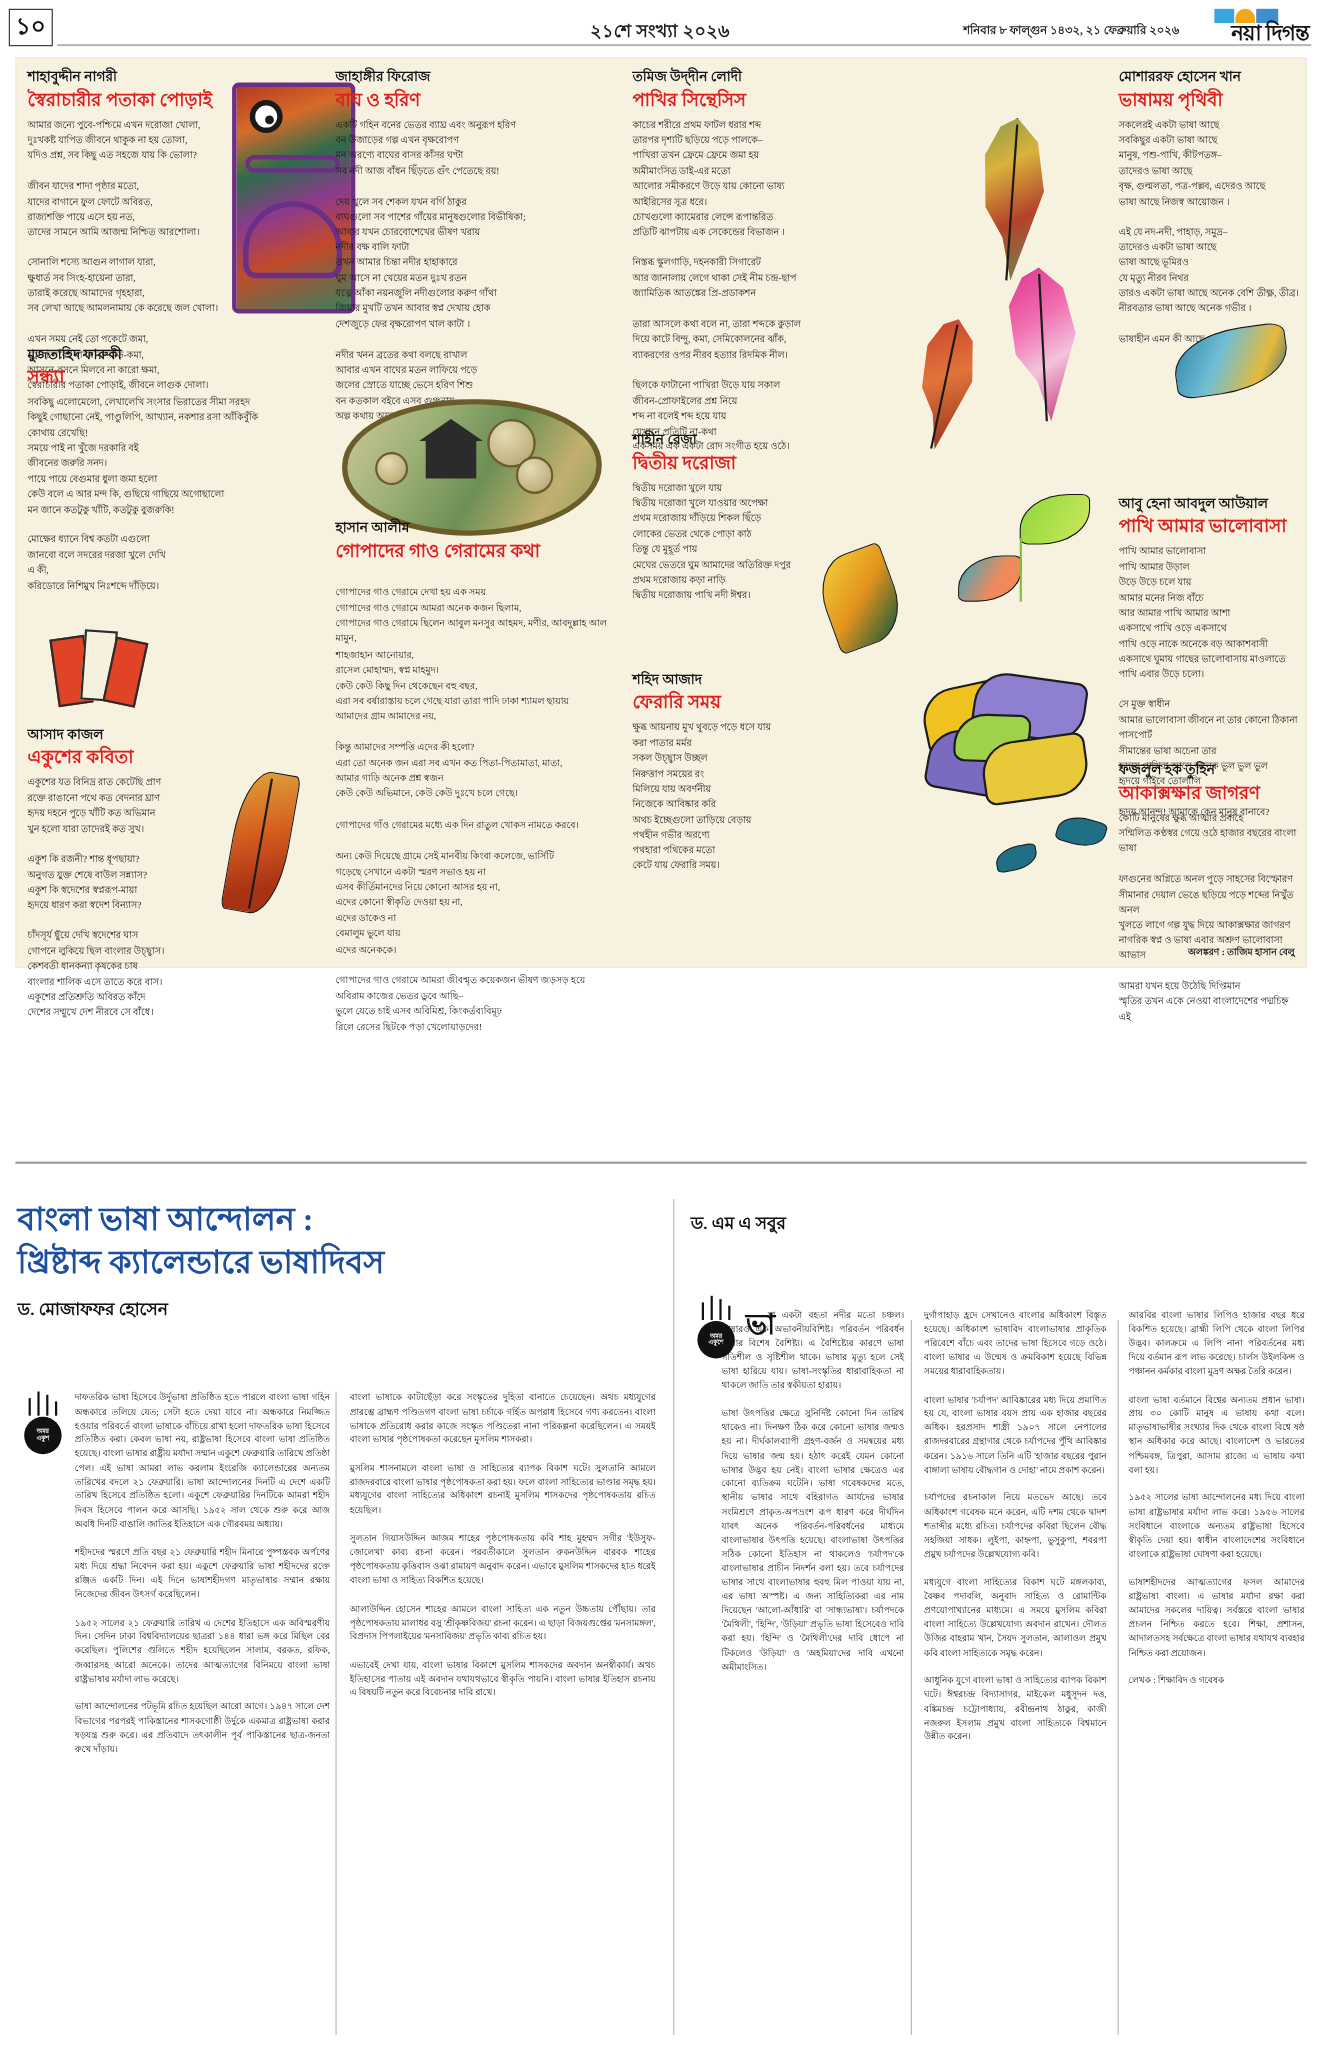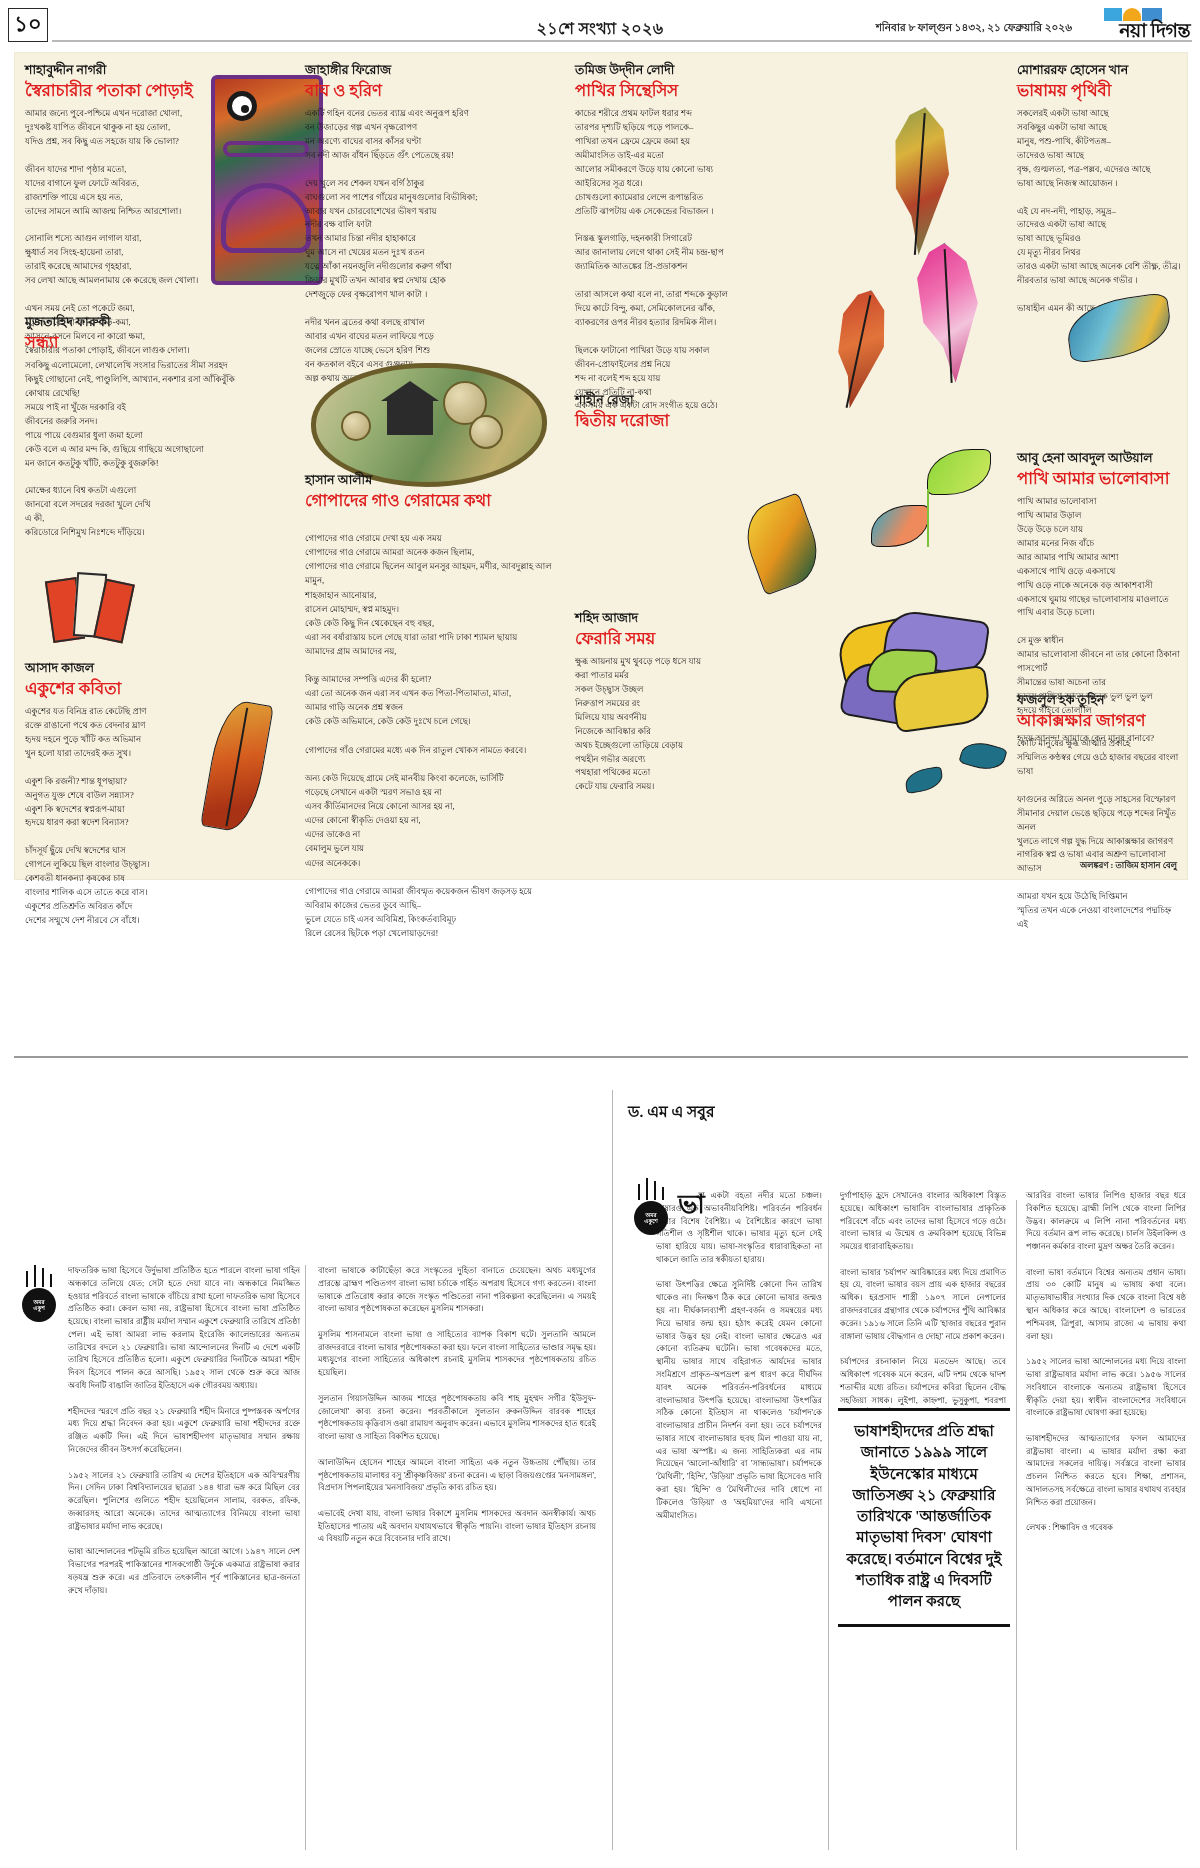"দ্বিতীয় দরোজা খুলে যায়" div.poem-body { html: none -> <div>দ্বিতীয় দরোজা খুলে যায় দ্বিতীয় দরোজা খুলে যাওয়ার অপেক্ষা প্রথম দরোজায় দাঁড়িয়ে শিকল ছিঁড়ে লোকের ভেতর থেকে পোড়া কাঠ তিন্তু যে মুহূর্ত পায় মেঘের ভেতরে ঘুম আমাদের অতিরিক্ত দপুর প্রথম দরোজায় কড়া নাড়ি দ্বিতীয় দরোজায় পাখি নদী ঈশ্বর।</div> }
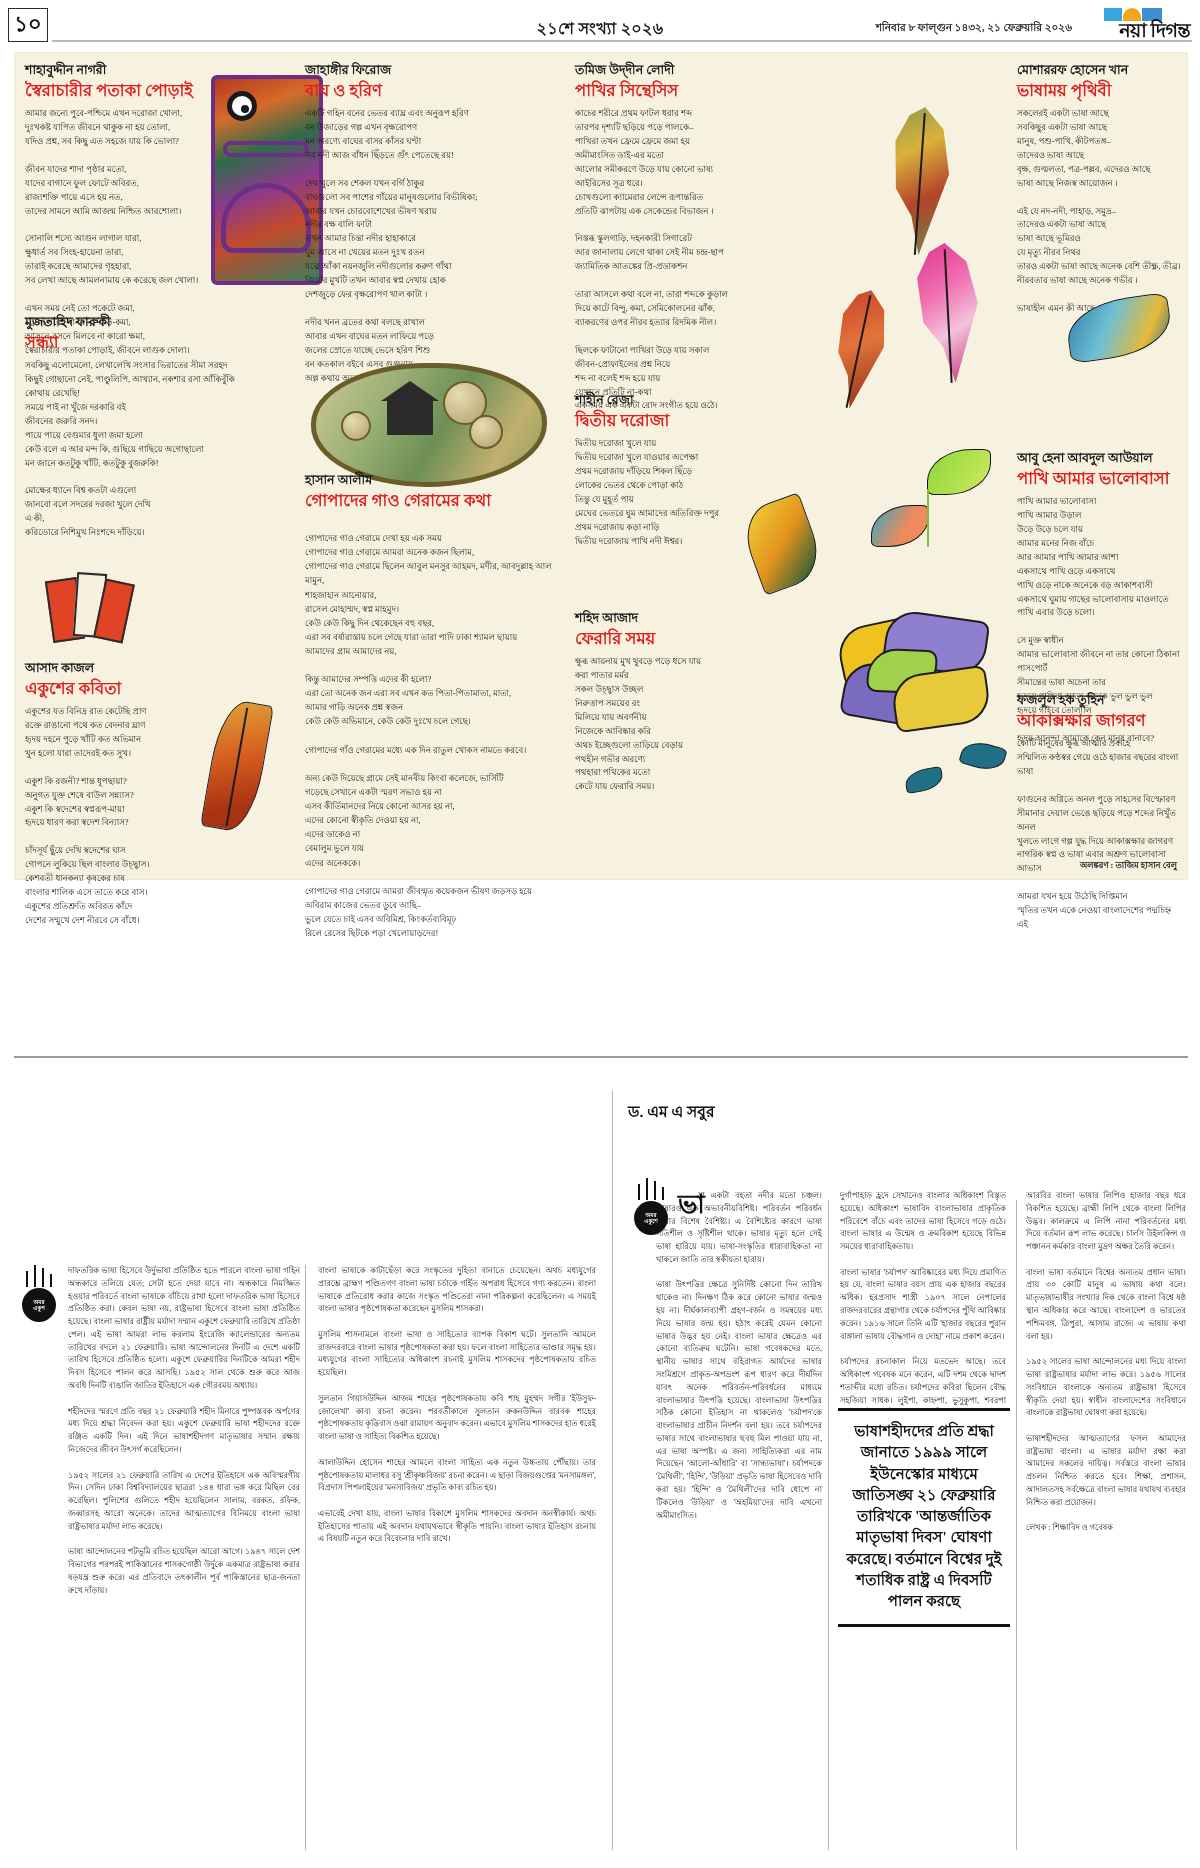"বাংলা ভাষা আন্দোলন :" div.article { html: none -> <div> <div>বাংলা ভাষা আন্দোলন :</div> <div>খ্রিষ্টাব্দ ক্যালেন্ডারে ভাষাদিবস</div> <div>ড. মোজাফফর হোসেন</div> </div> }
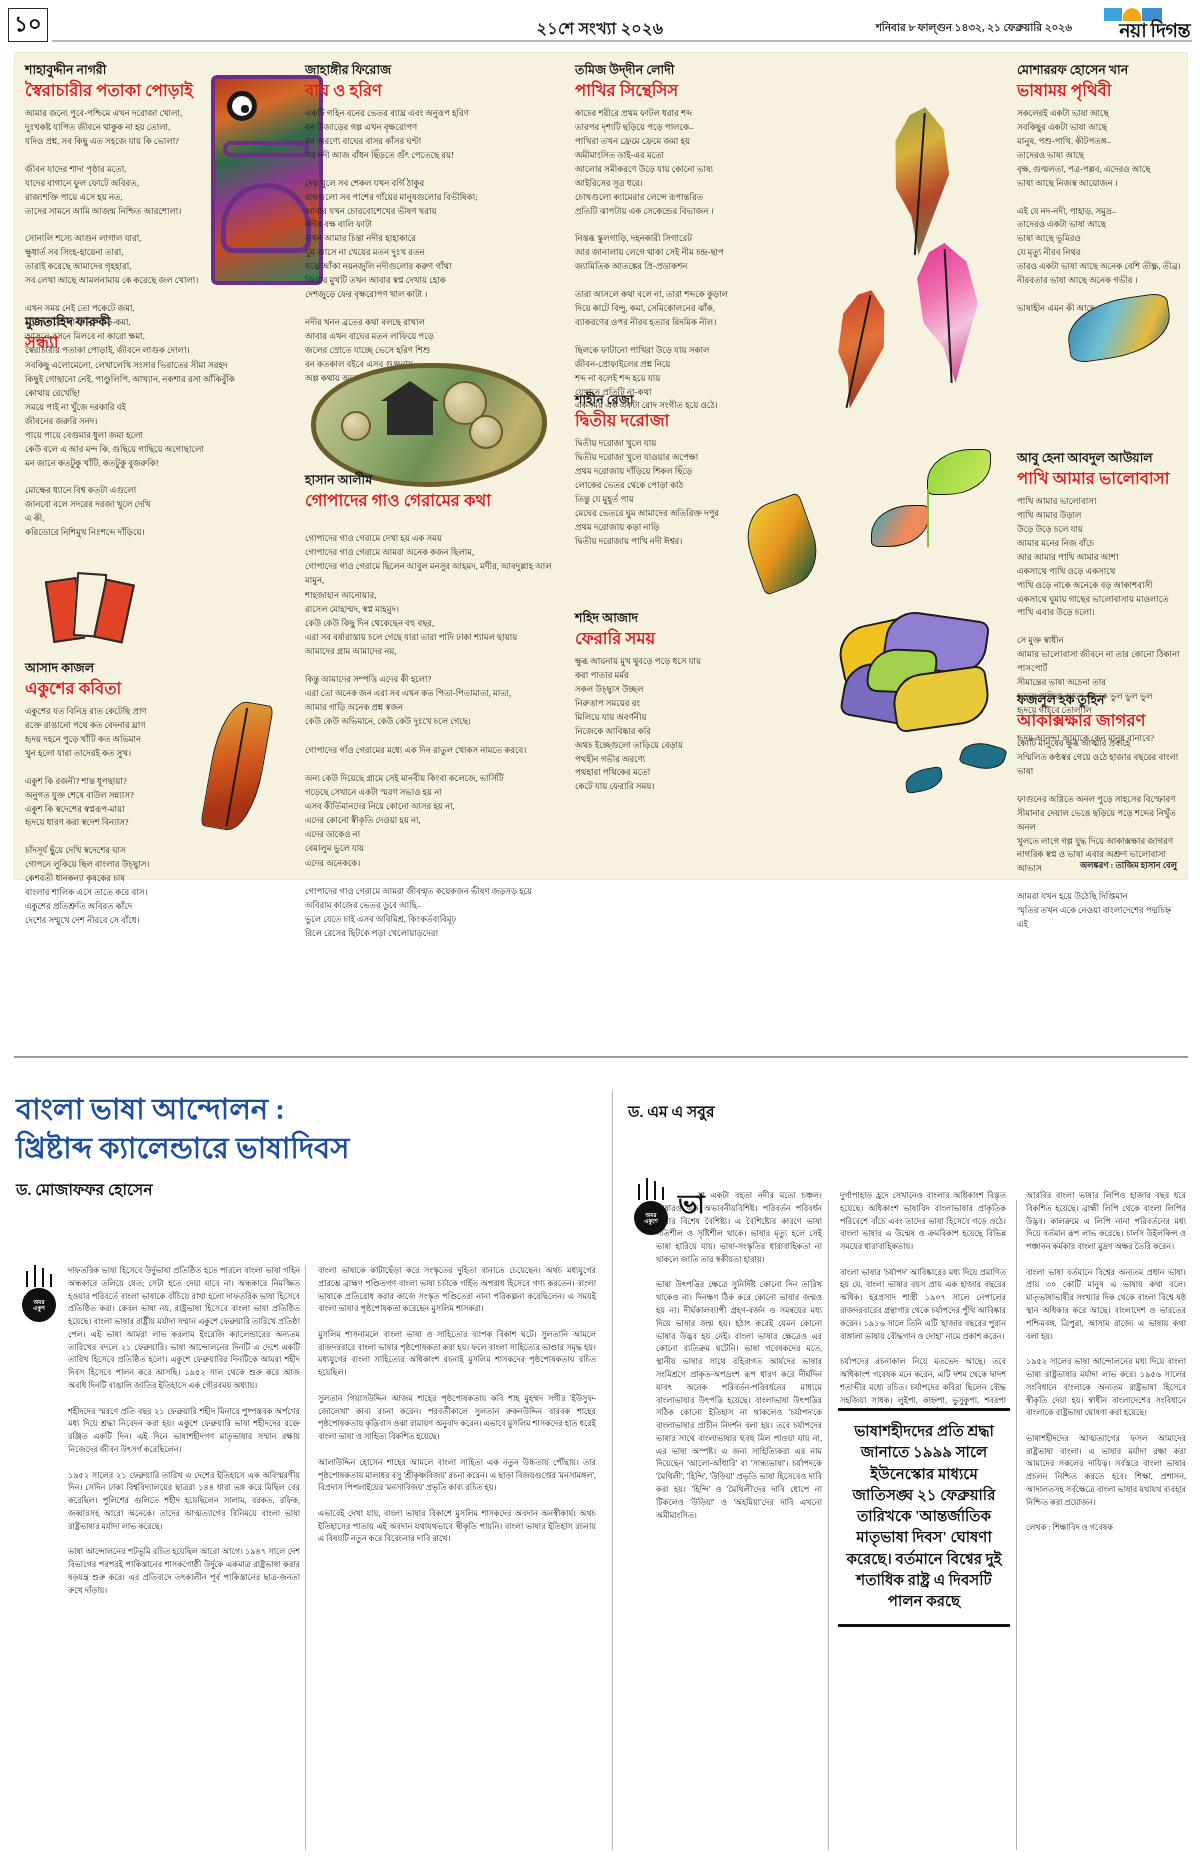"ভাষাশহীদদের প্রতি শ্রদ্ধা জানাতে ১৯৯৯" div.pullquote { html: <div>ভাষাশহীদদের প্রতি শ্রদ্ধা জানাতে ১৯৯৯ সালে ইউনেস্কোর মাধ্যমে জাতিসঙ্ঘ ২১ ফেব্রুয়ারি তারিখকে 'আন্তর্জাতিক মাতৃভাষা দিবস' ঘোষণা করেছে। বর্তমানে বিশ্বের দুই শতাধিক রাষ্ট্র এ দিবসটি পালন করছে</div> -> none }
